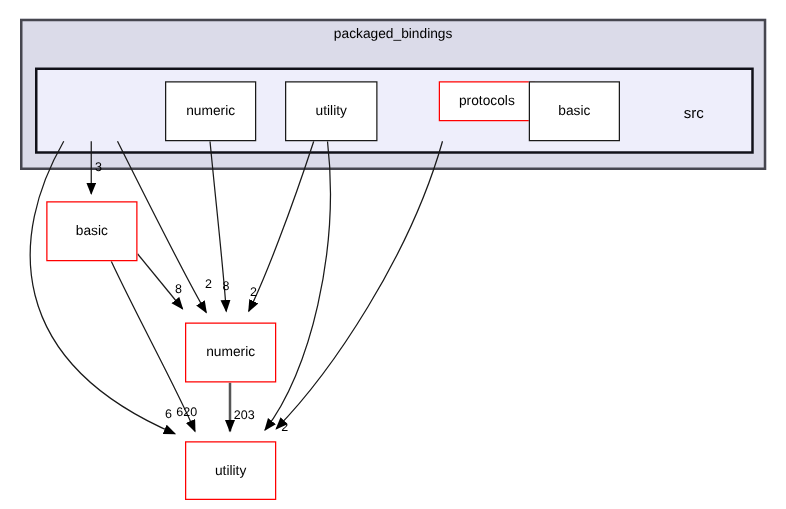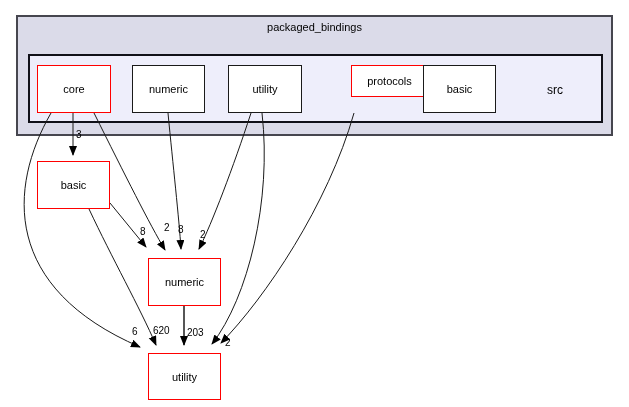"core" div.node { html: <div> <span>core</span> </div> -> none }
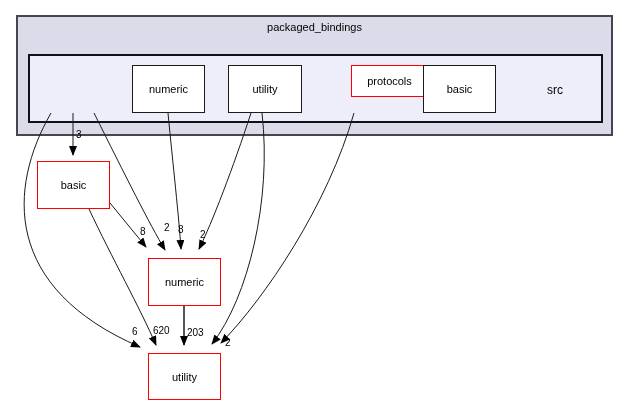"620" span.edge-label { left: 153px -> 141px }
